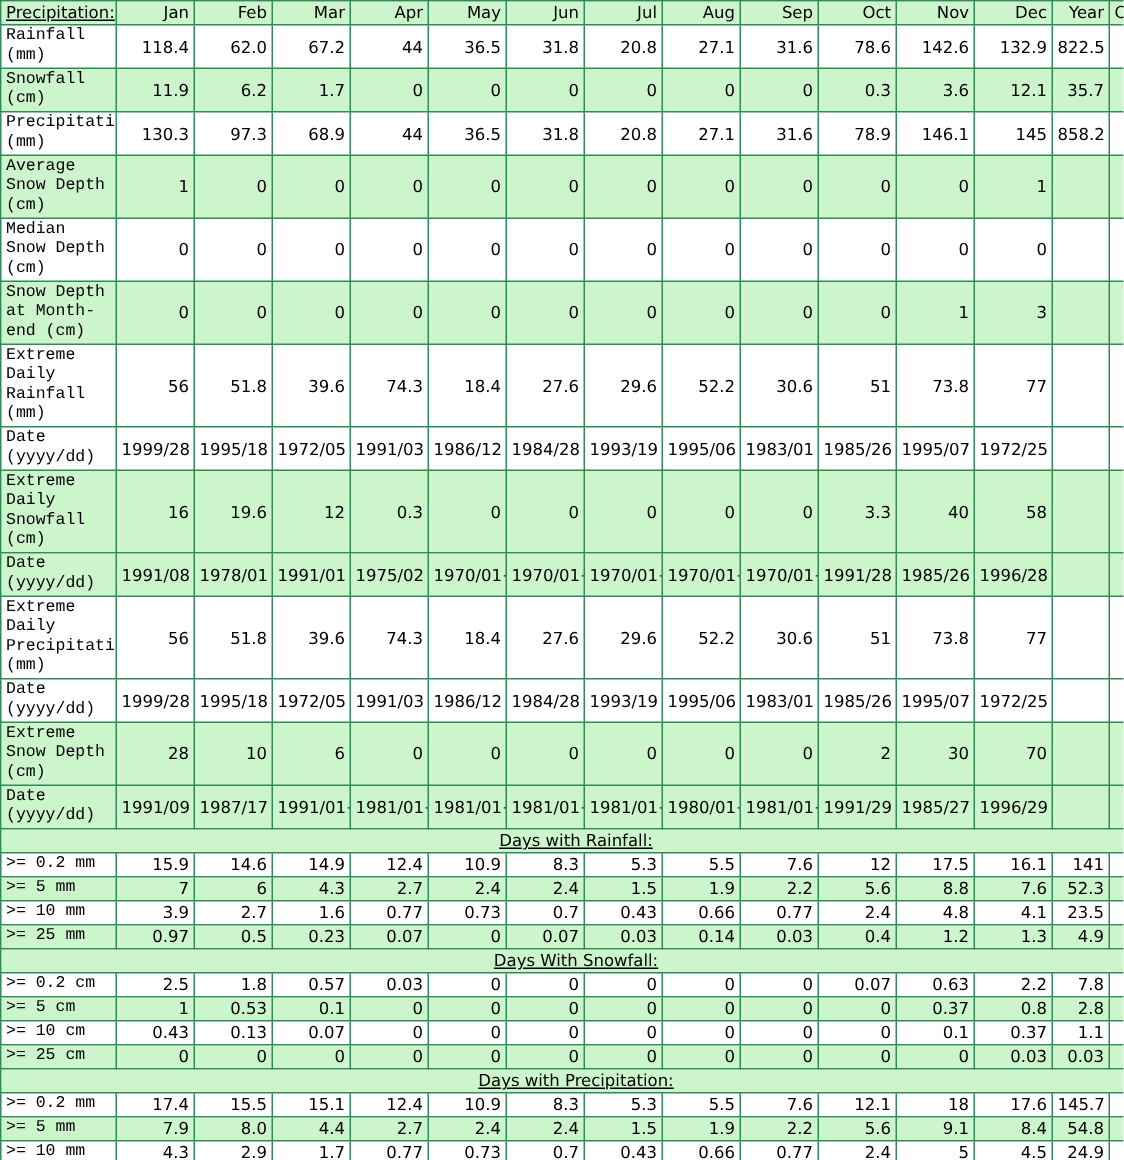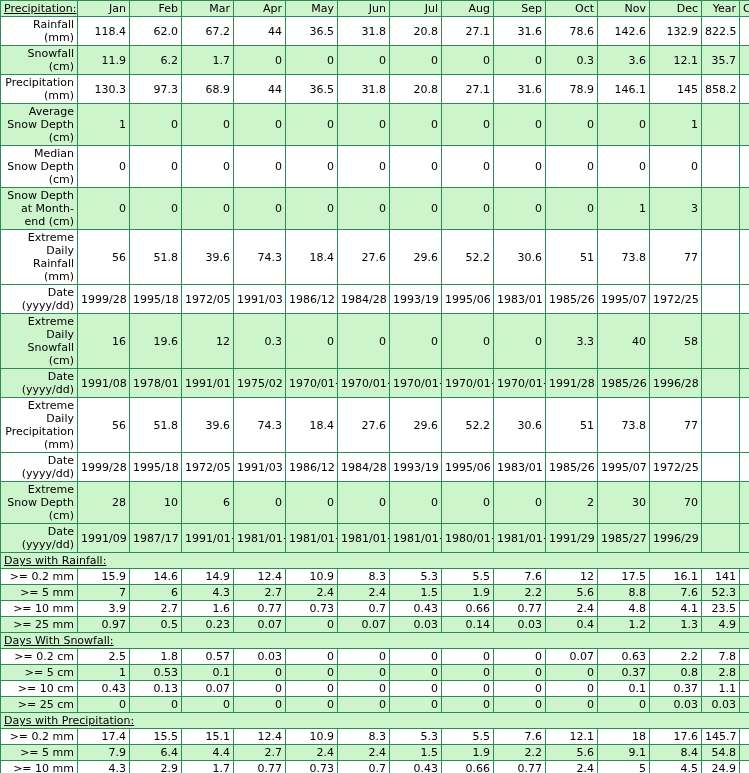"Precipitation:" .sect { text-align: left -> center }
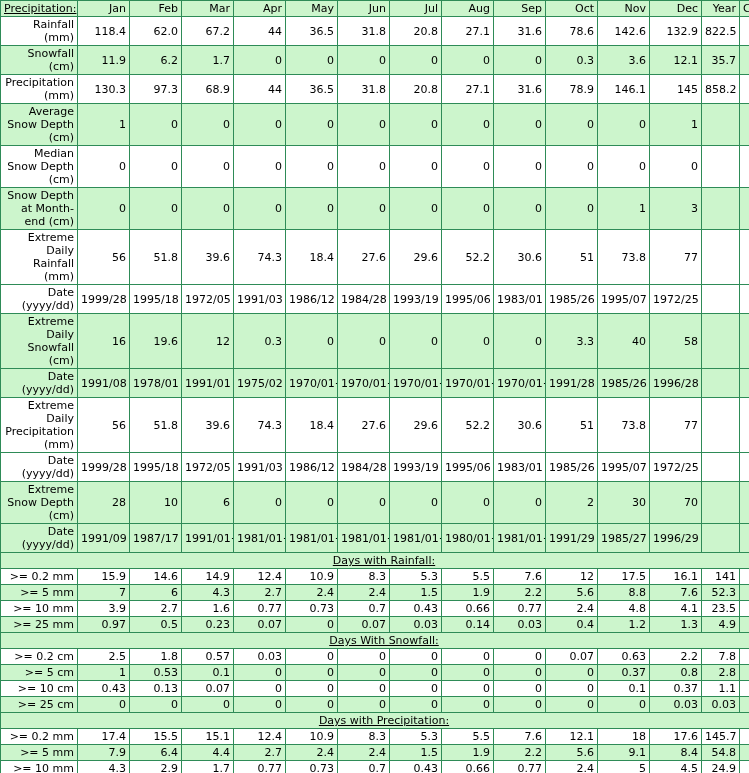"Rainfall (mm)" .rowhead { font-family: none -> Liberation Mono, monospace; text-align: right -> left }
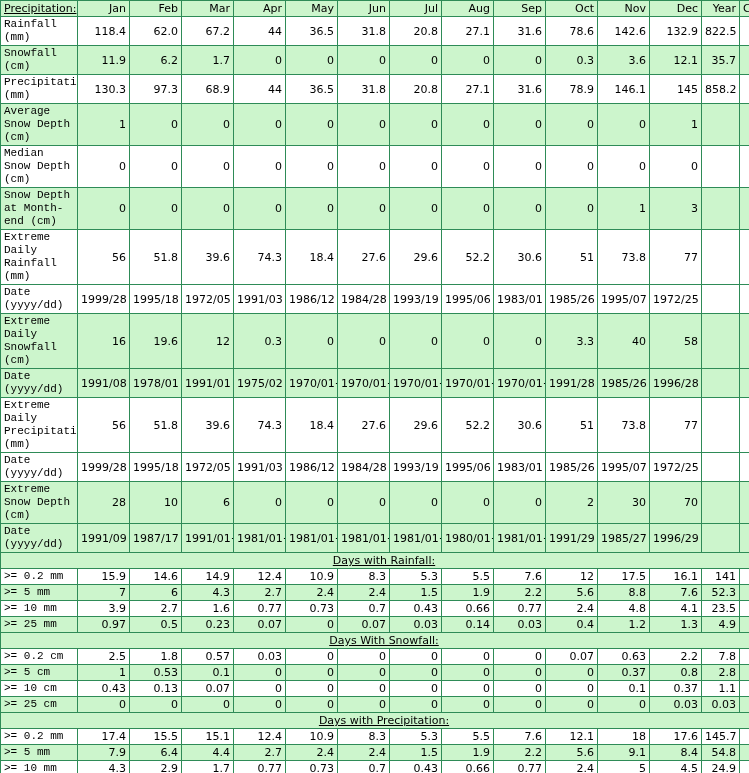"6.4" td.num { text: 6.4 -> 8.0 }
